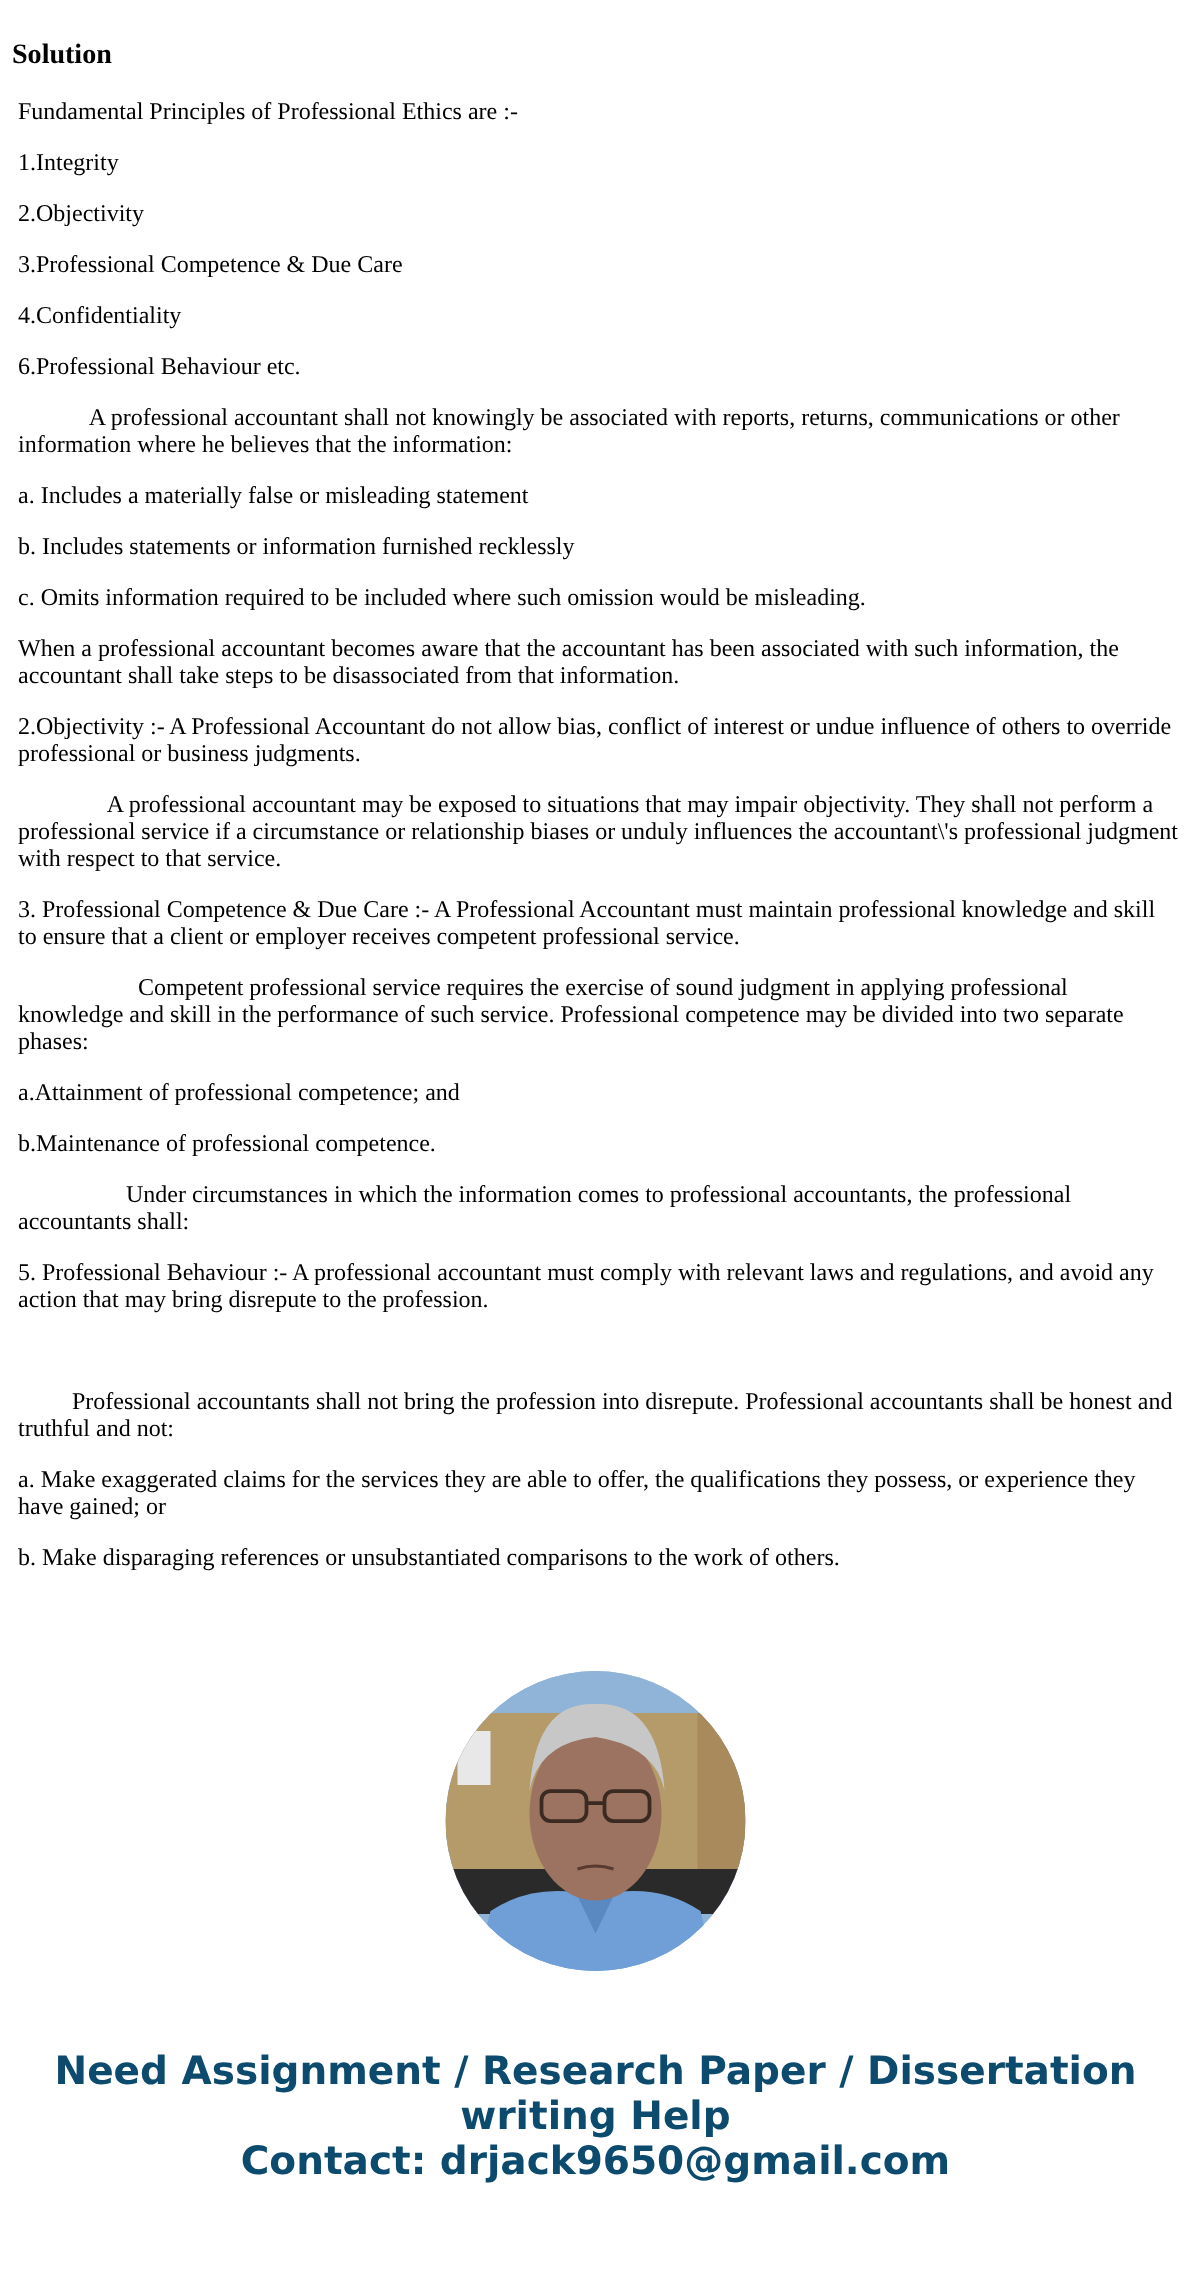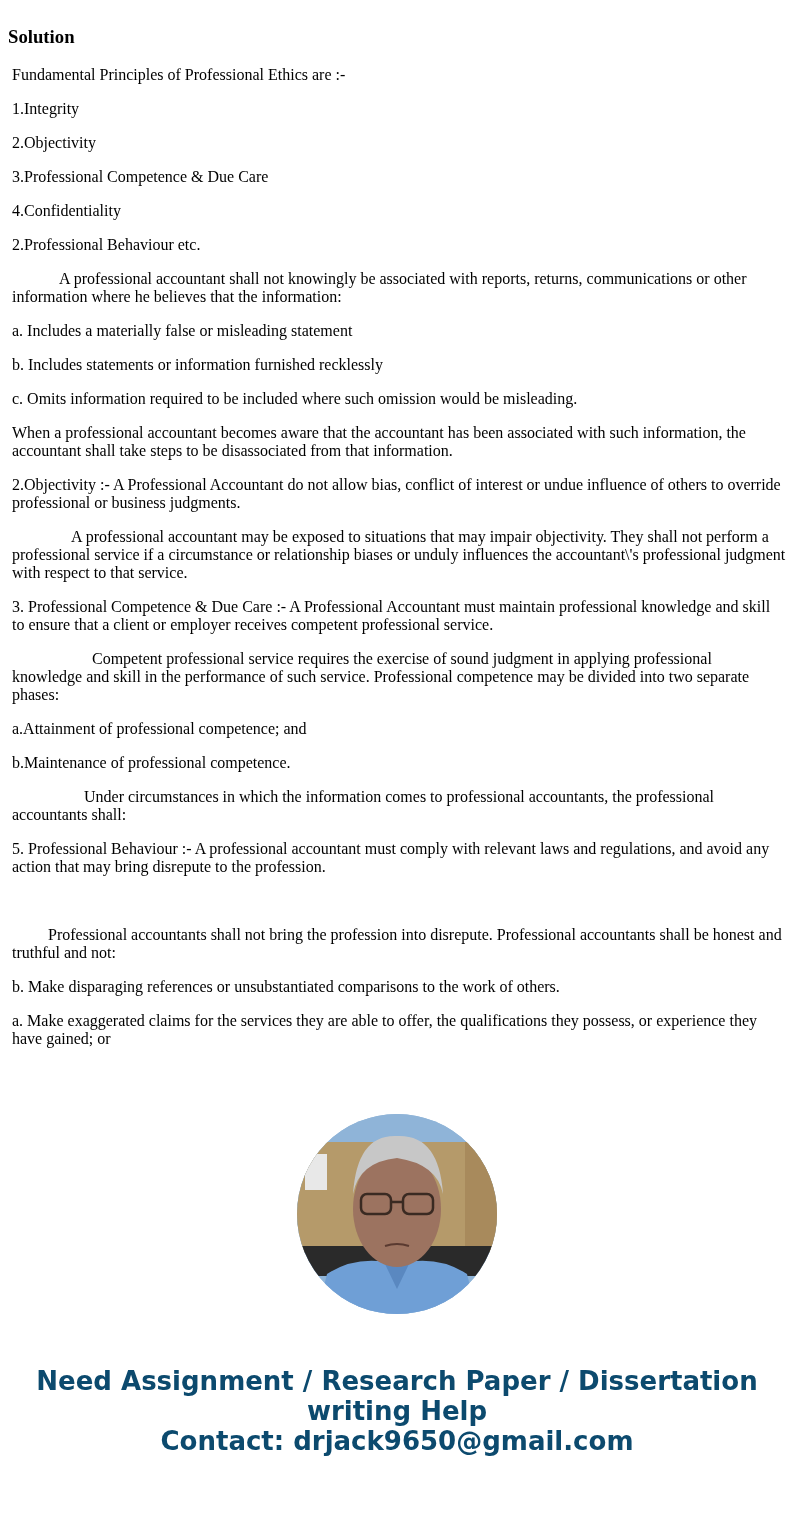"2.Professional Behaviour etc." p { text: 2.Professional -> 6.Professional }
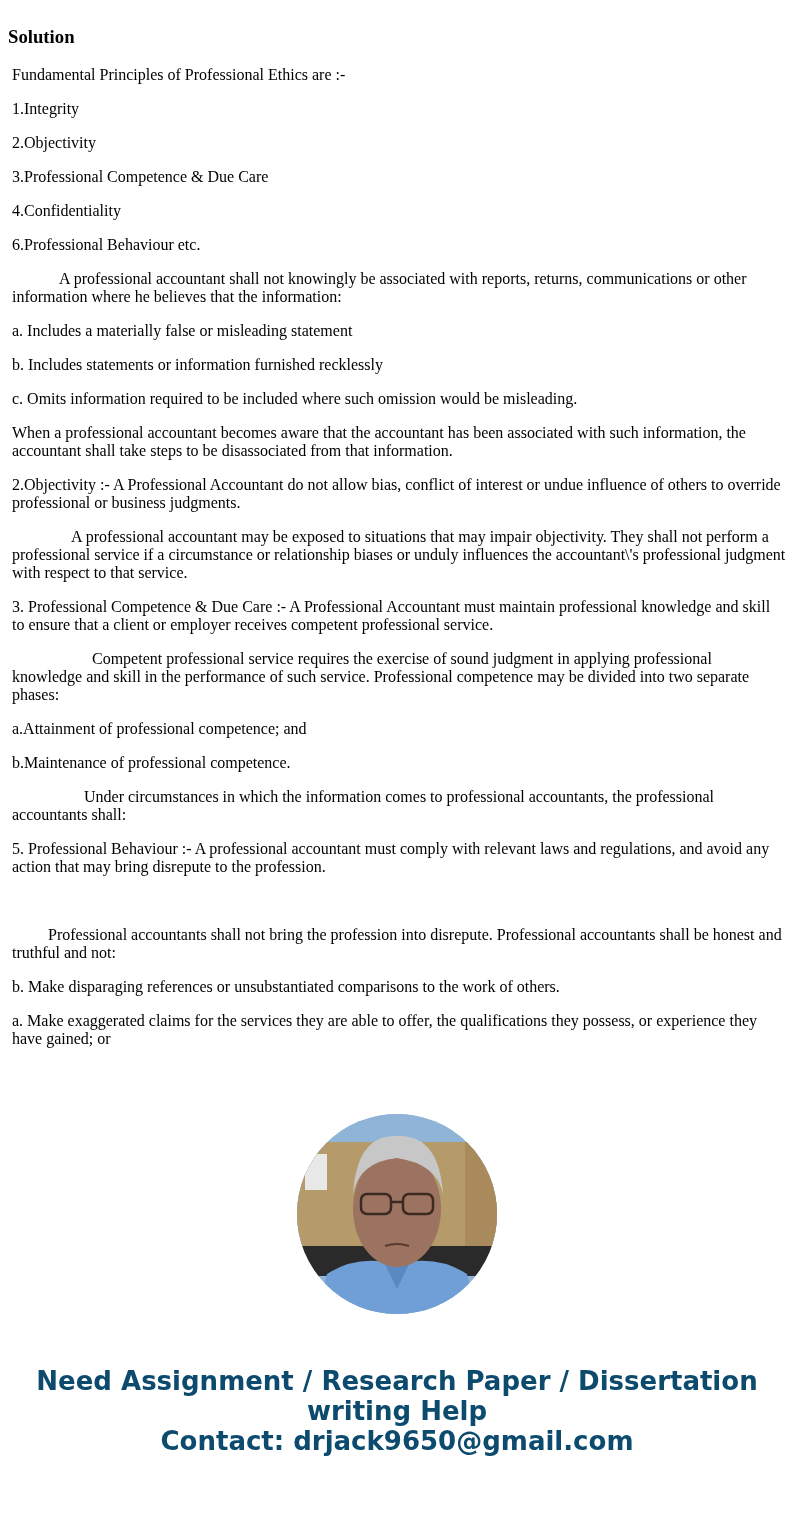"b. Make disparaging references or" p { order: before "a. Make exaggerated claims for" -> after "a. Make exaggerated claims for" }
